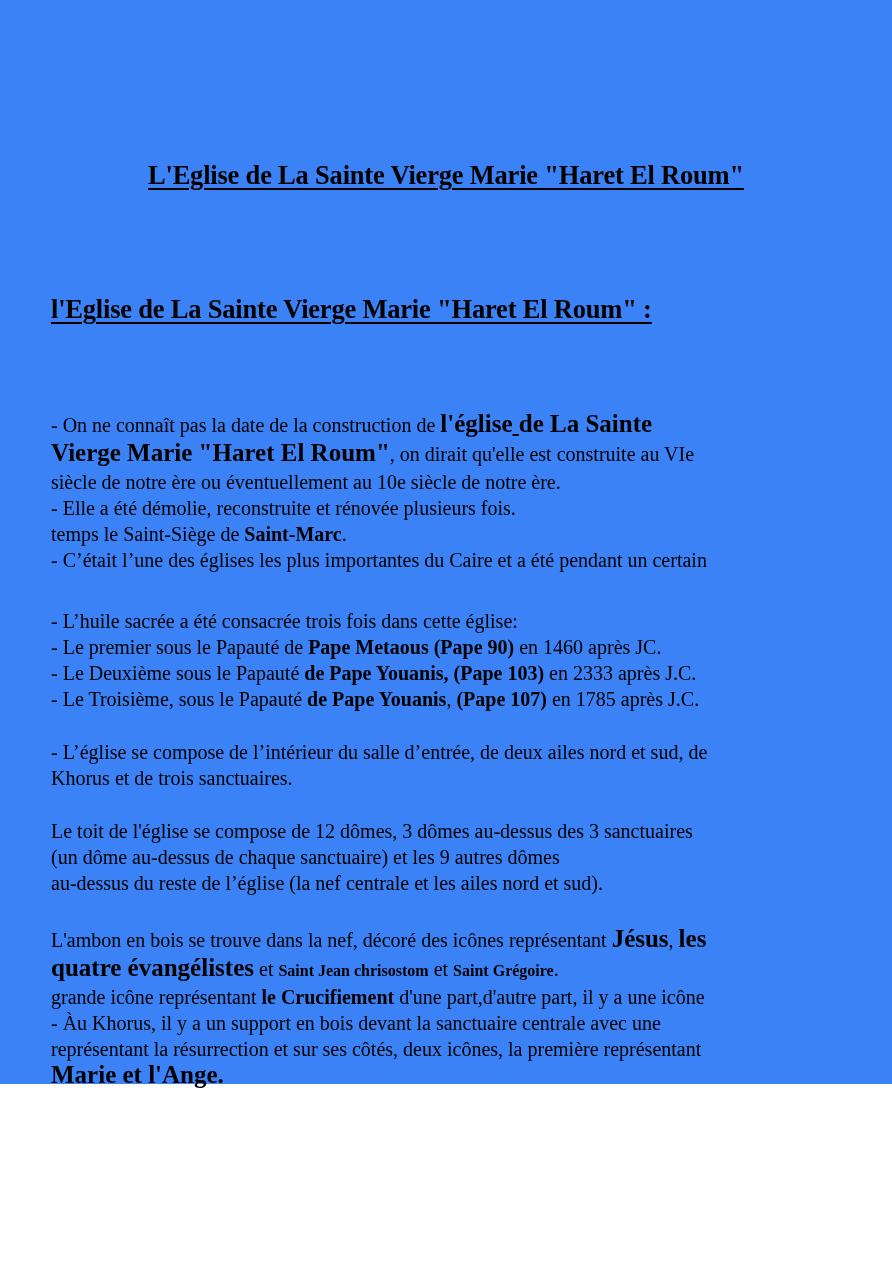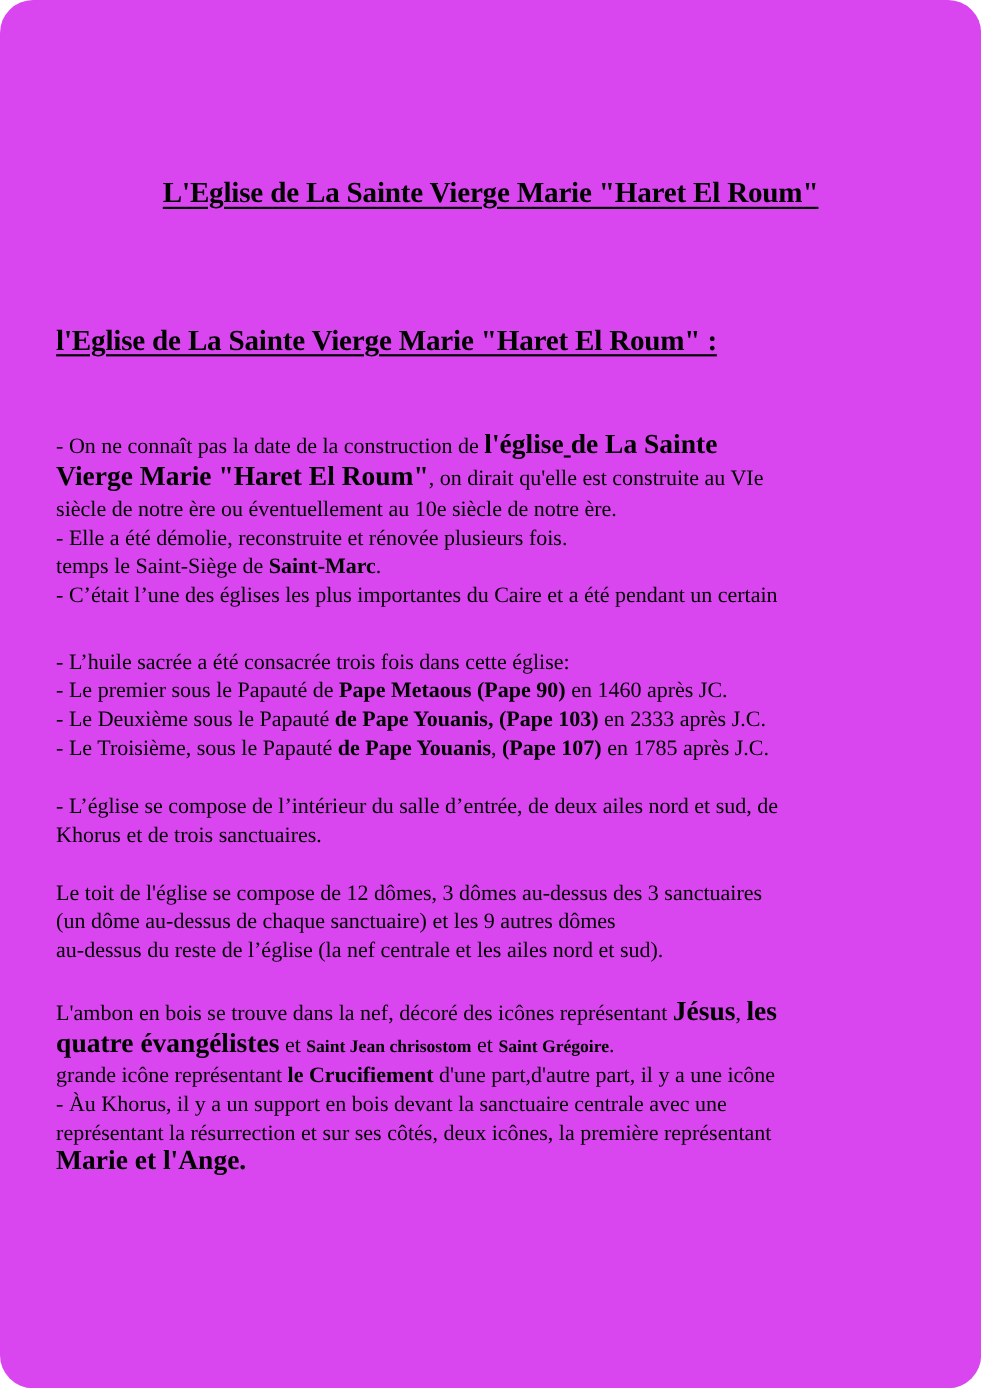"L'Eglise de La Sainte Vierge" .page { background: #d946ef -> #3b82f6; border-radius: 30px -> none; height: 1262px -> 1084px }
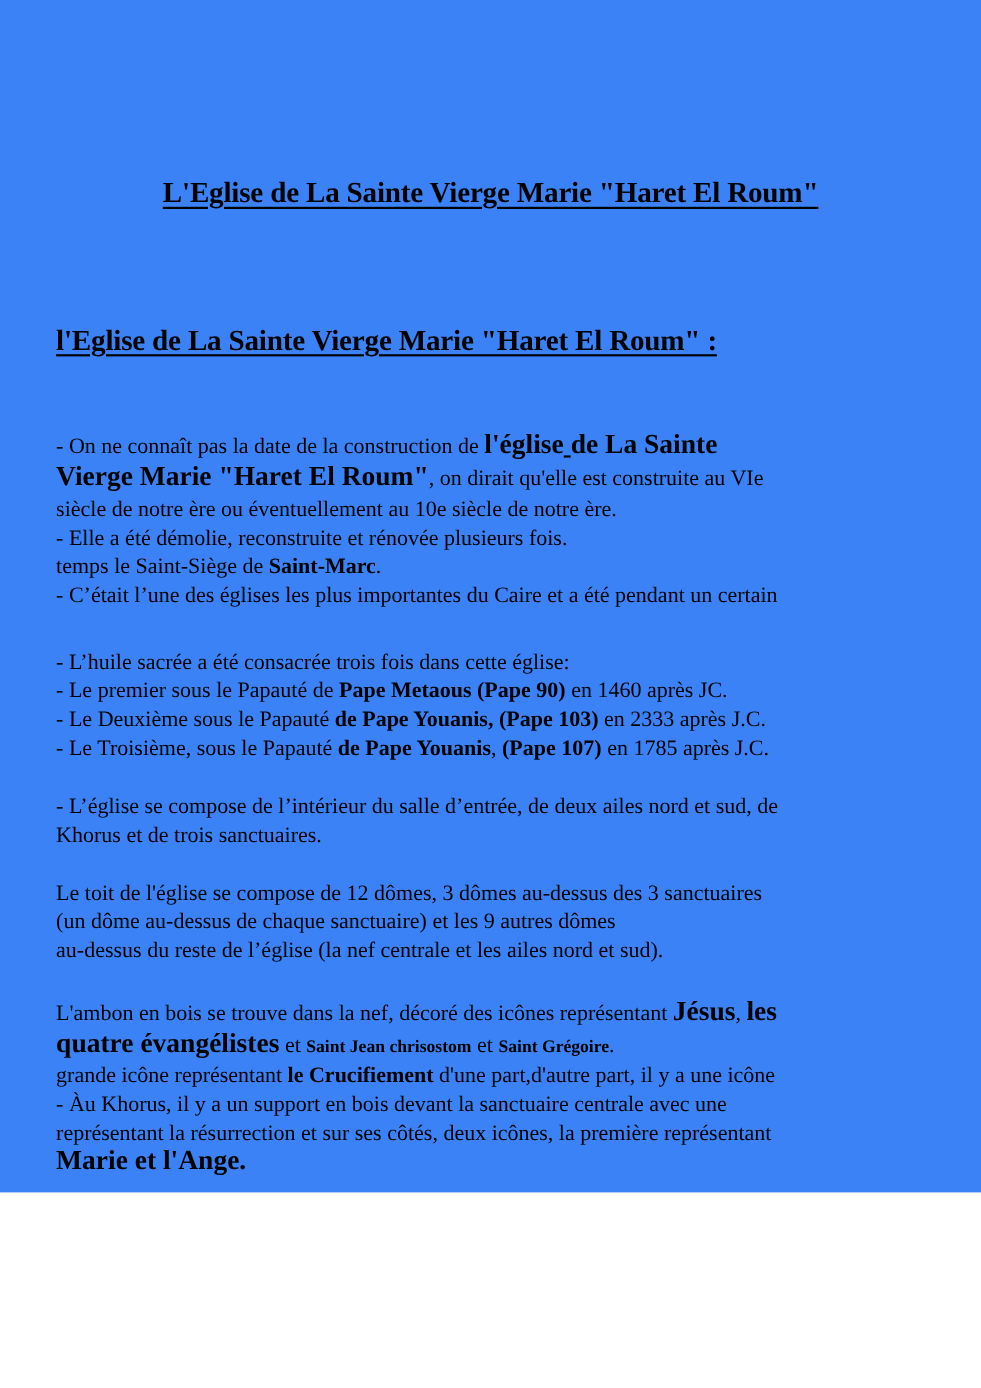"- On ne connaît pas" .body { margin-top: none -> 19px }
